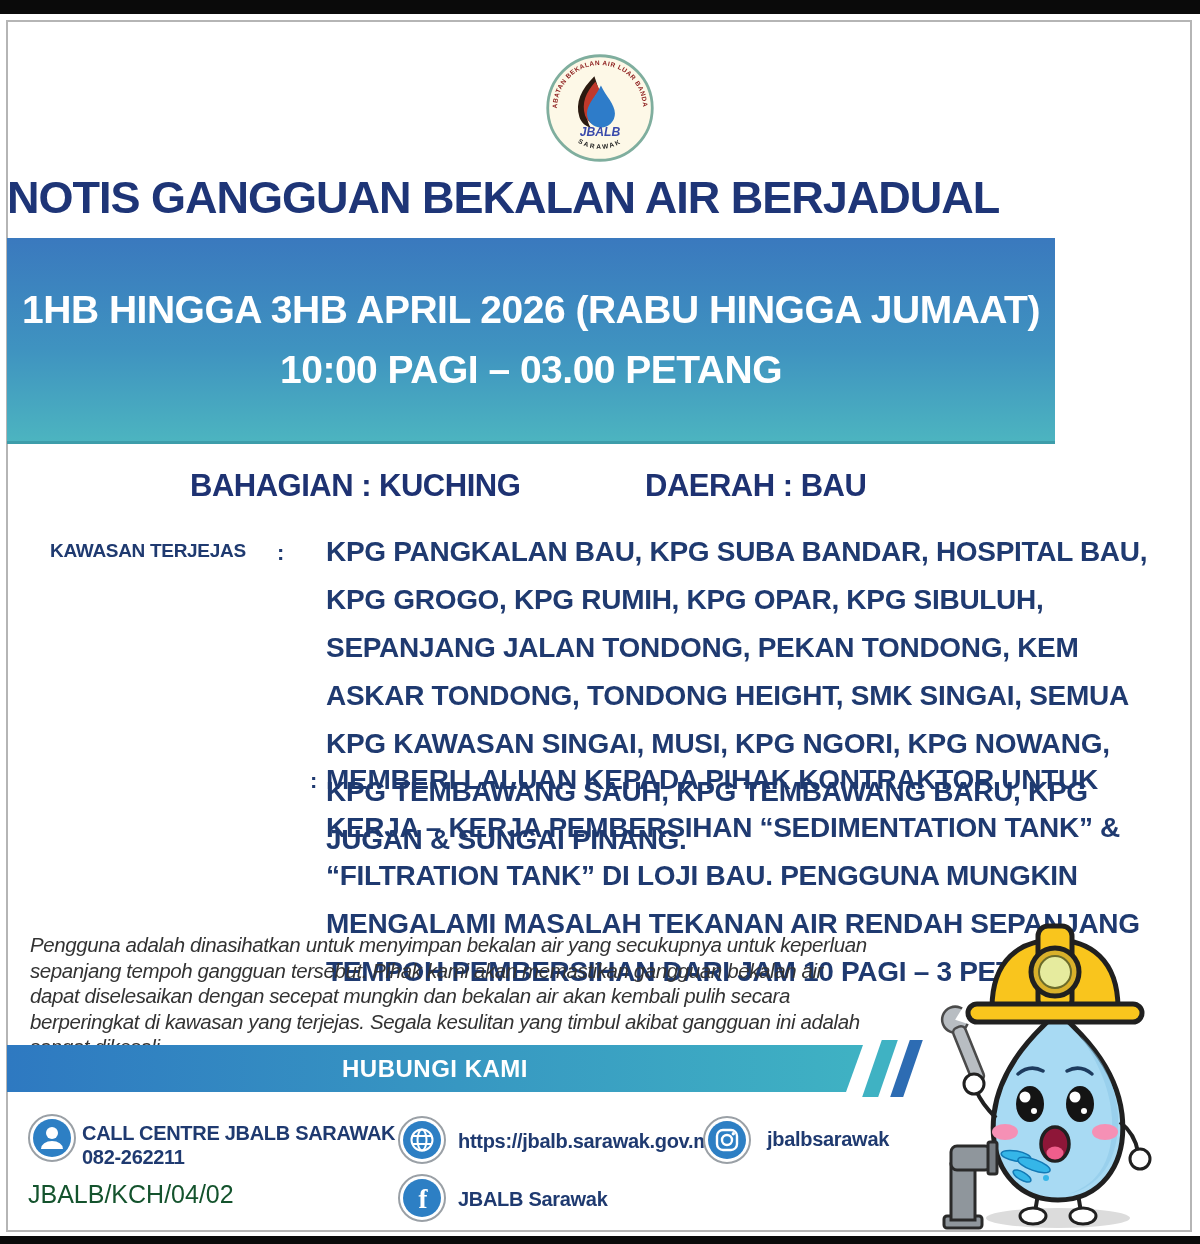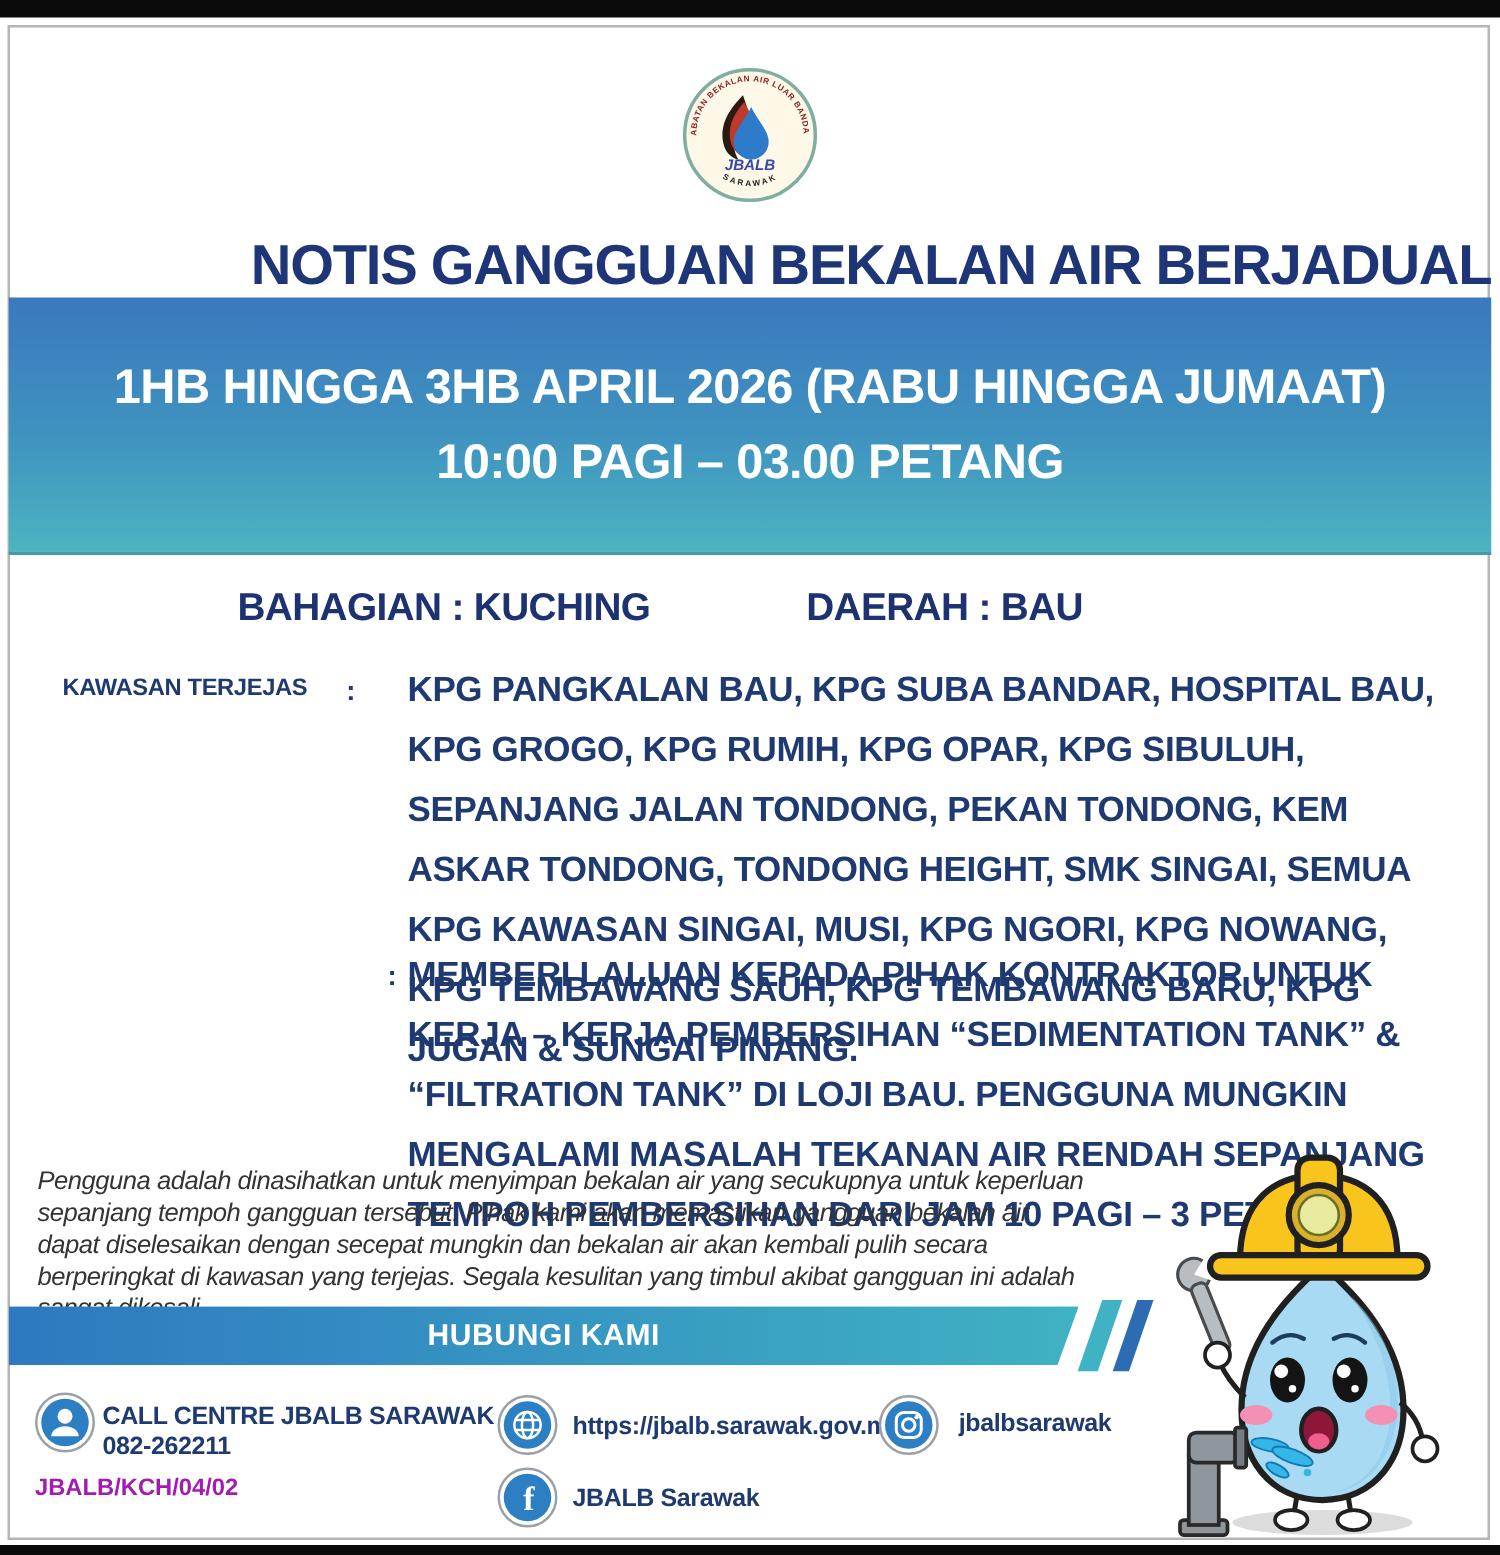"NOTIS GANGGUAN BEKALAN AIR BERJADUAL" .page-title { text-align: right -> left; top: 186px -> 172px }
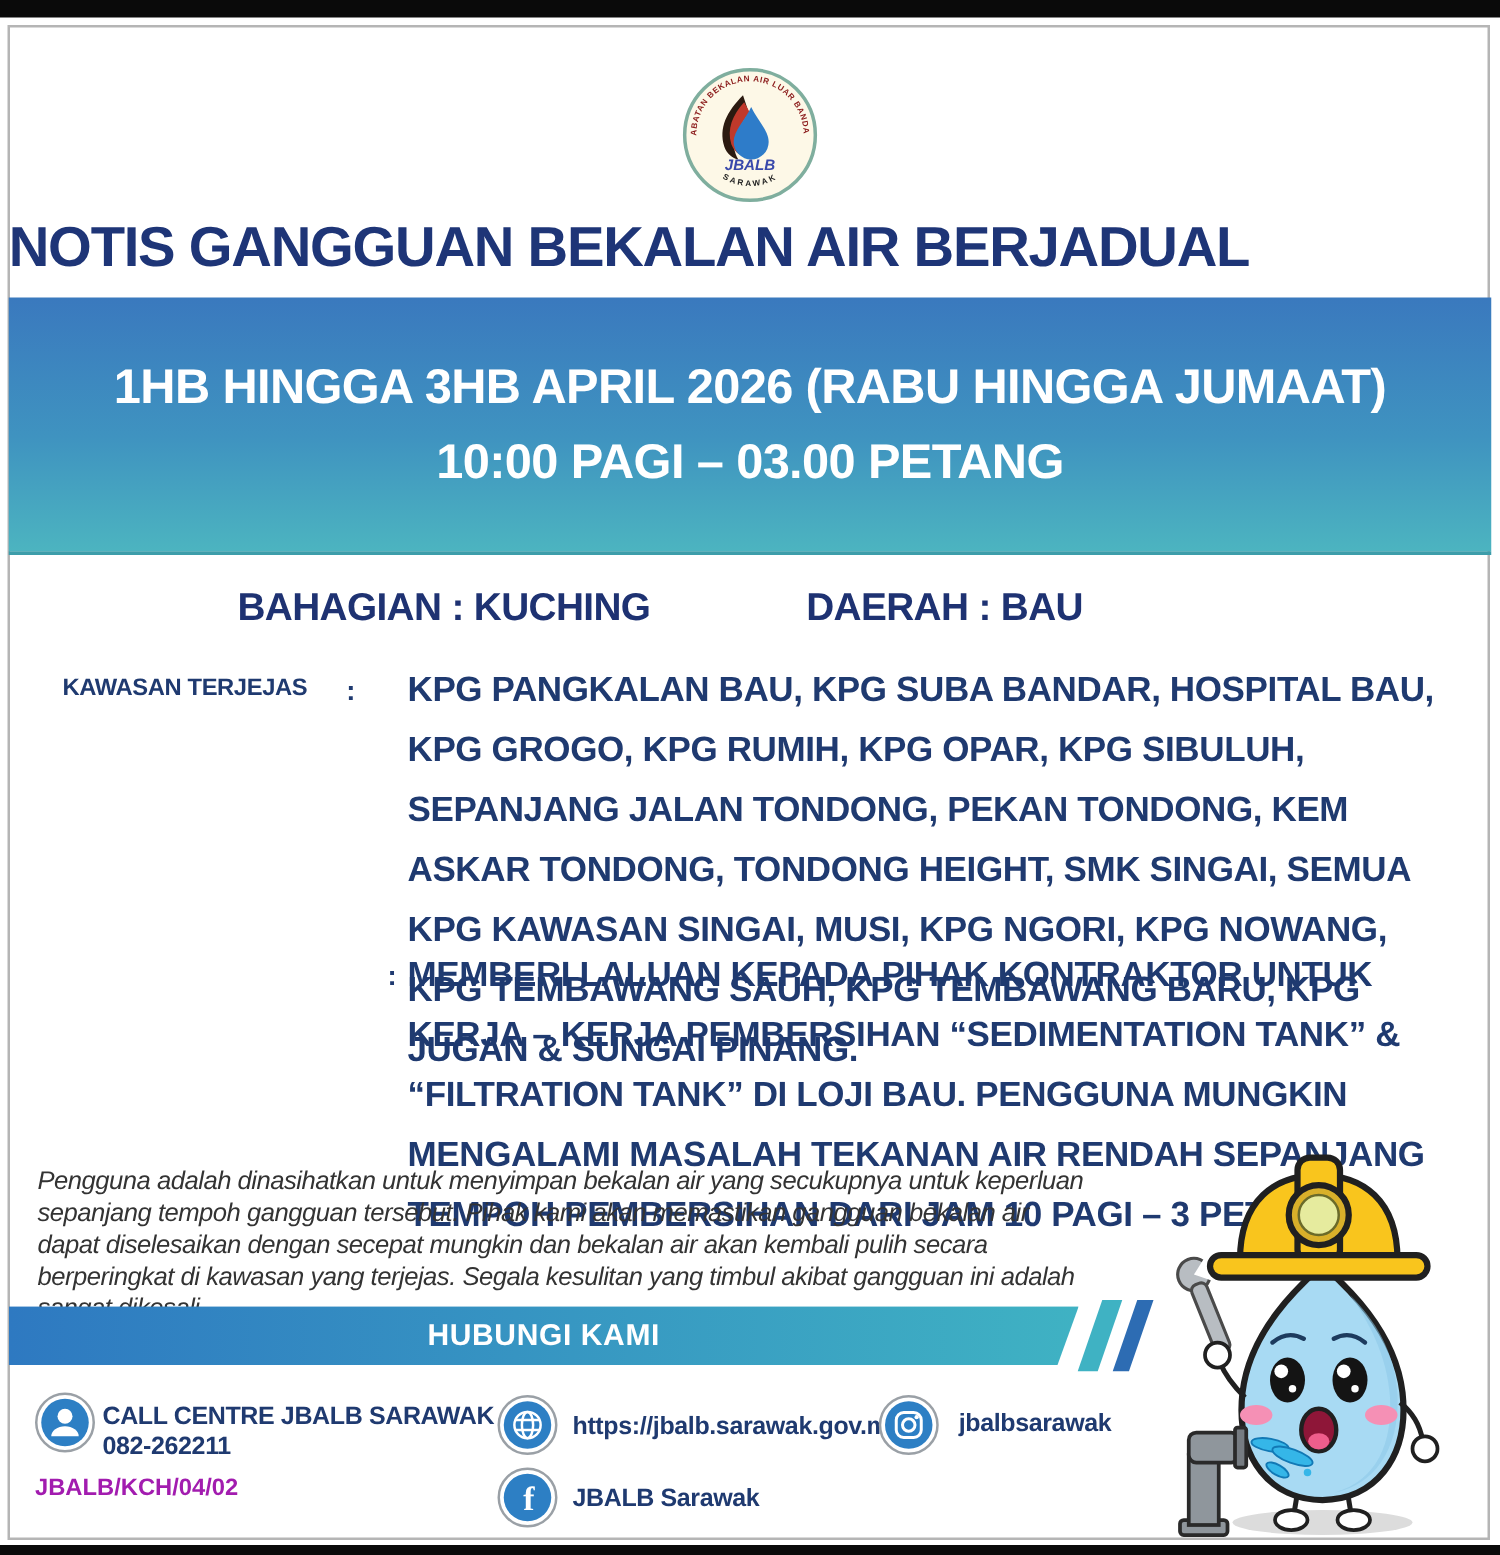"1HB HINGGA 3HB APRIL 2026" .banner { width: 1186px -> 1048px }
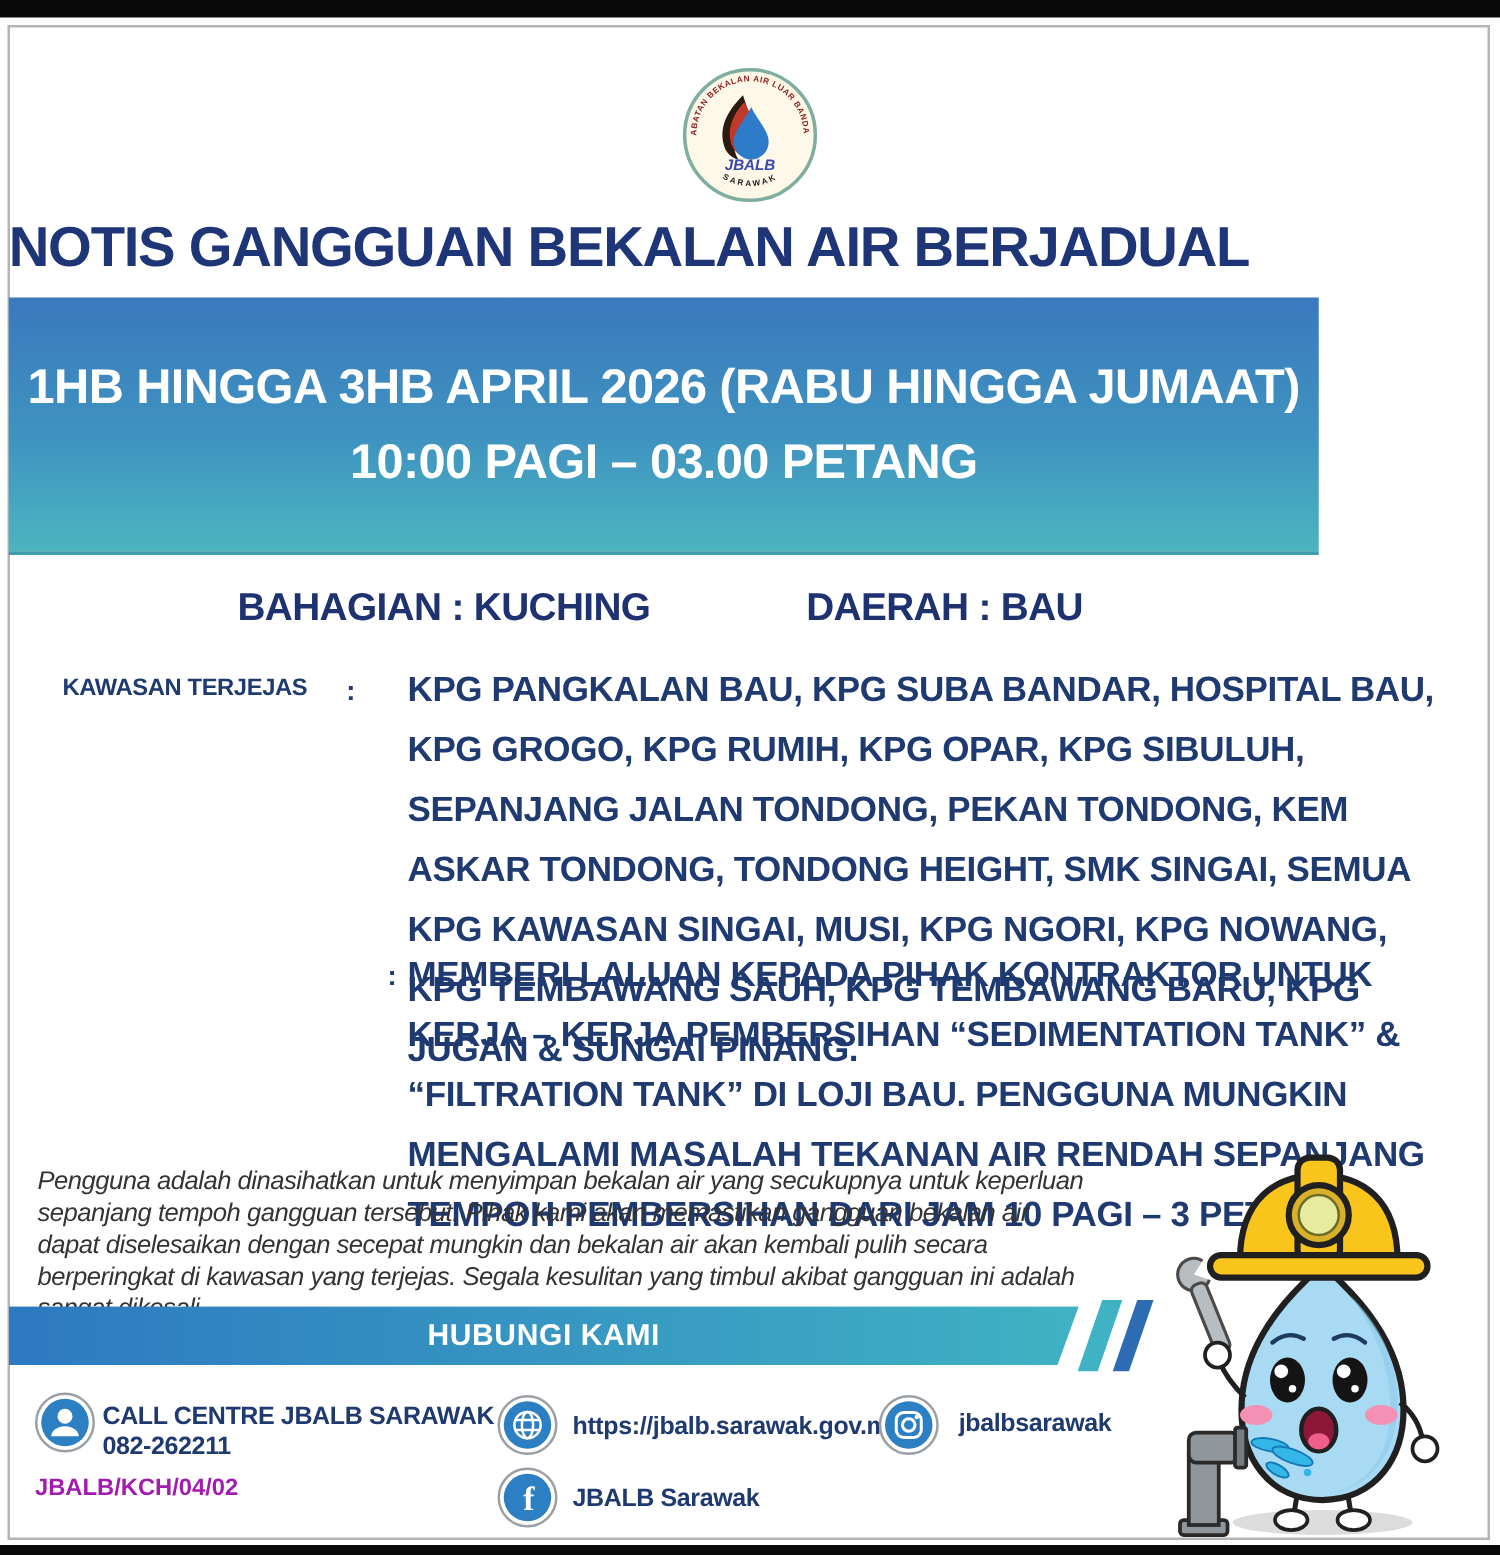"JBALB/KCH/04/02" .ref-code { color: #a21caf -> #14532d; font-size: 19px -> 25px; font-weight: 700 -> 400 }
